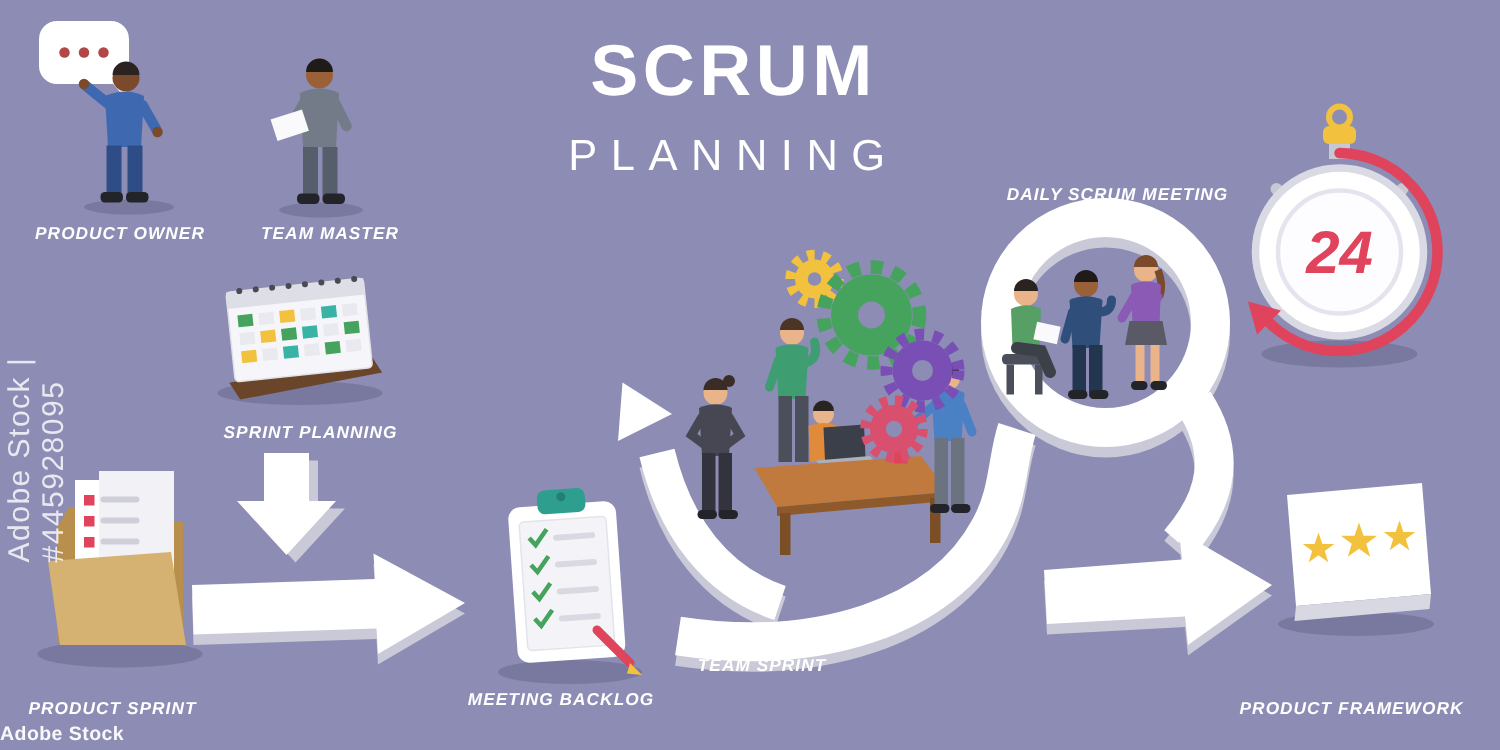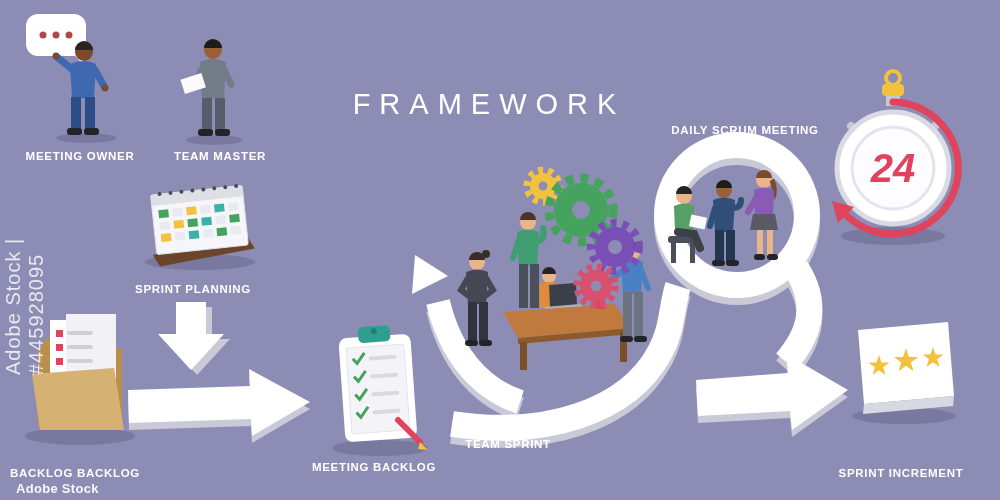"SCRUM" div.title-main { html: none -> <div>SCRUM</div> }
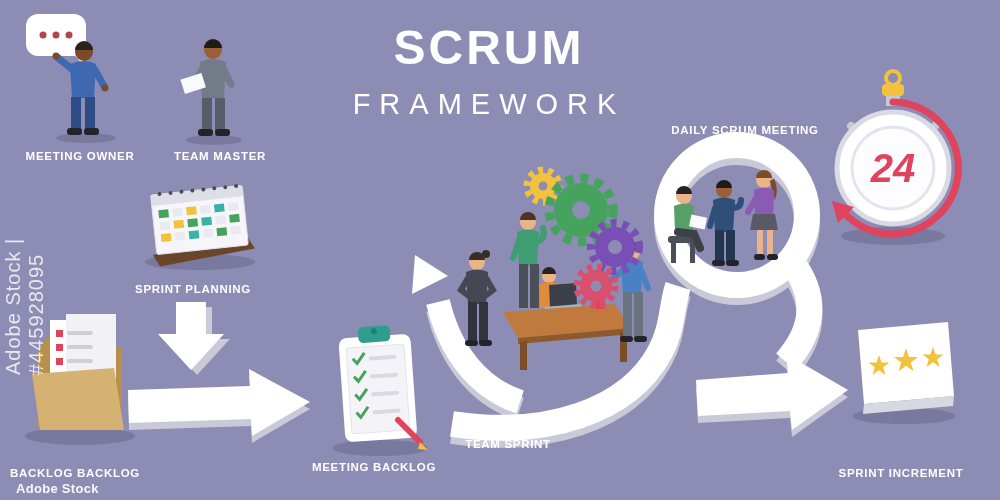"FRAMEWORK" div.title-sub { text: FRAMEWORK -> PLANNING }
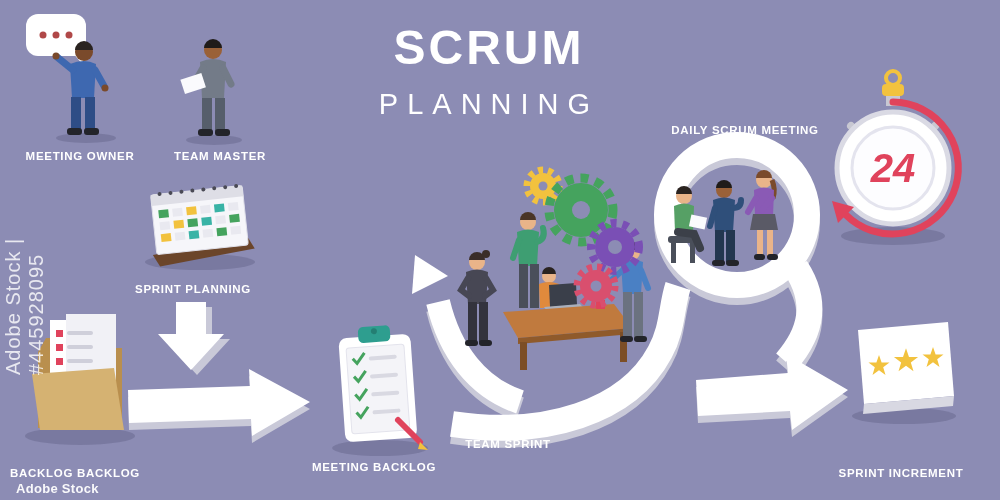"DAILY SCRUM MEETING" .label { font-style: none -> italic }
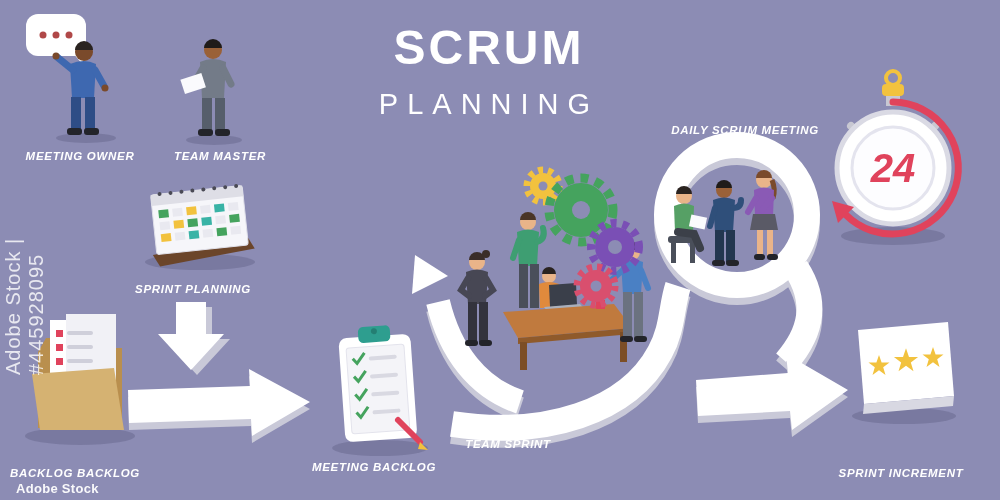"MEETING OWNER" div.label { text: MEETING -> PRODUCT }
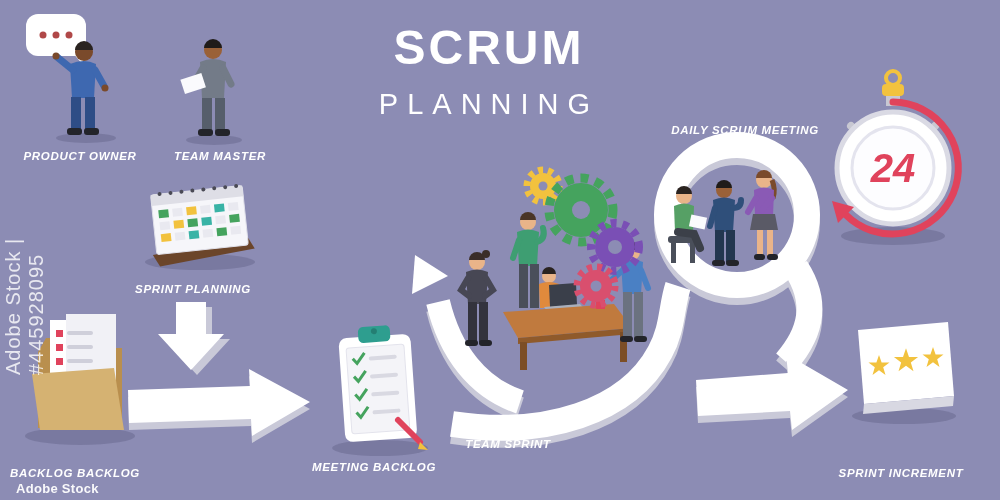"SPRINT PLANNING" div.label { left: 193px -> 207px }
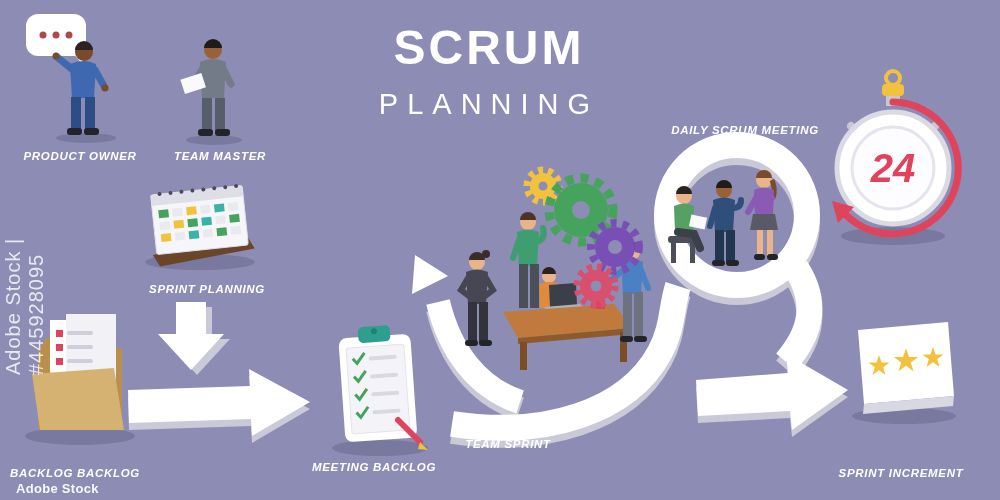"BACKLOG BACKLOG" div.label { text: BACKLOG BACKLOG -> PRODUCT SPRINT }
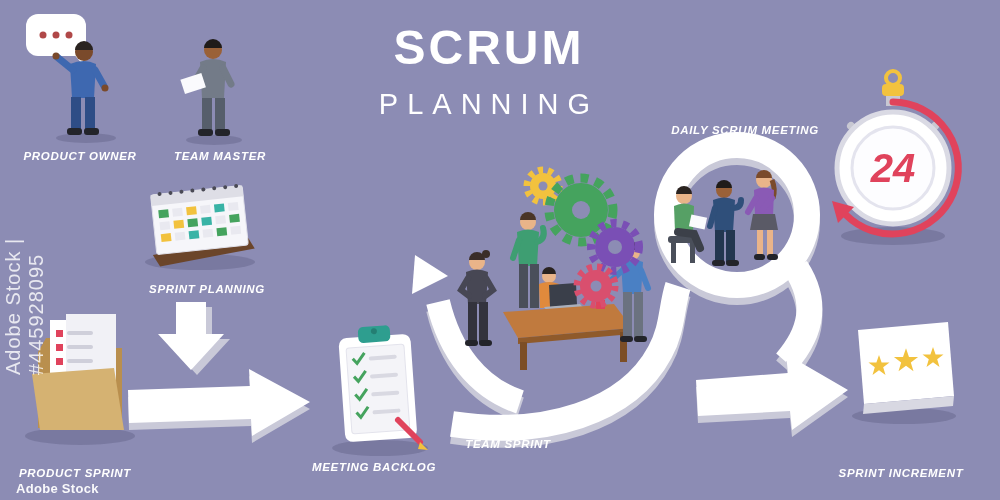"SPRINT INCREMENT" div.label { text: SPRINT INCREMENT -> PRODUCT FRAMEWORK }
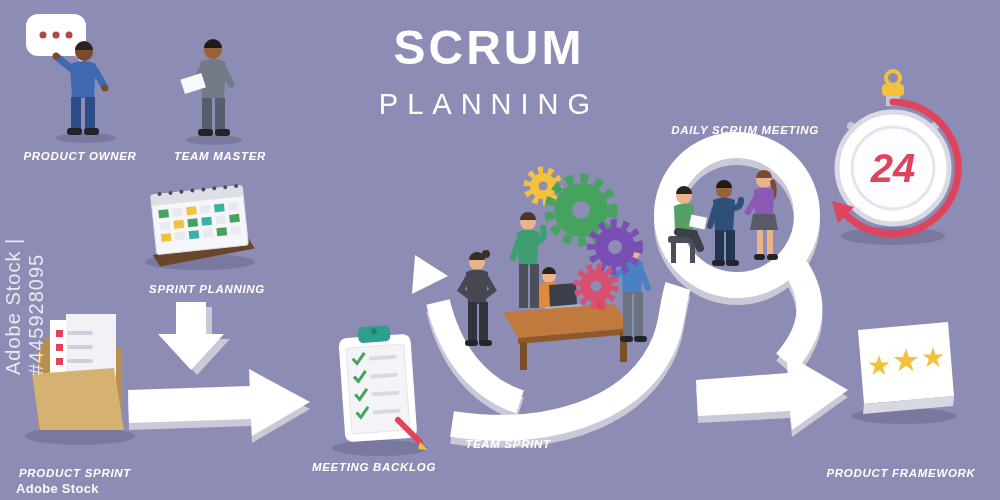"Adobe Stock" .watermark-corner { left: 16px -> 0 }
